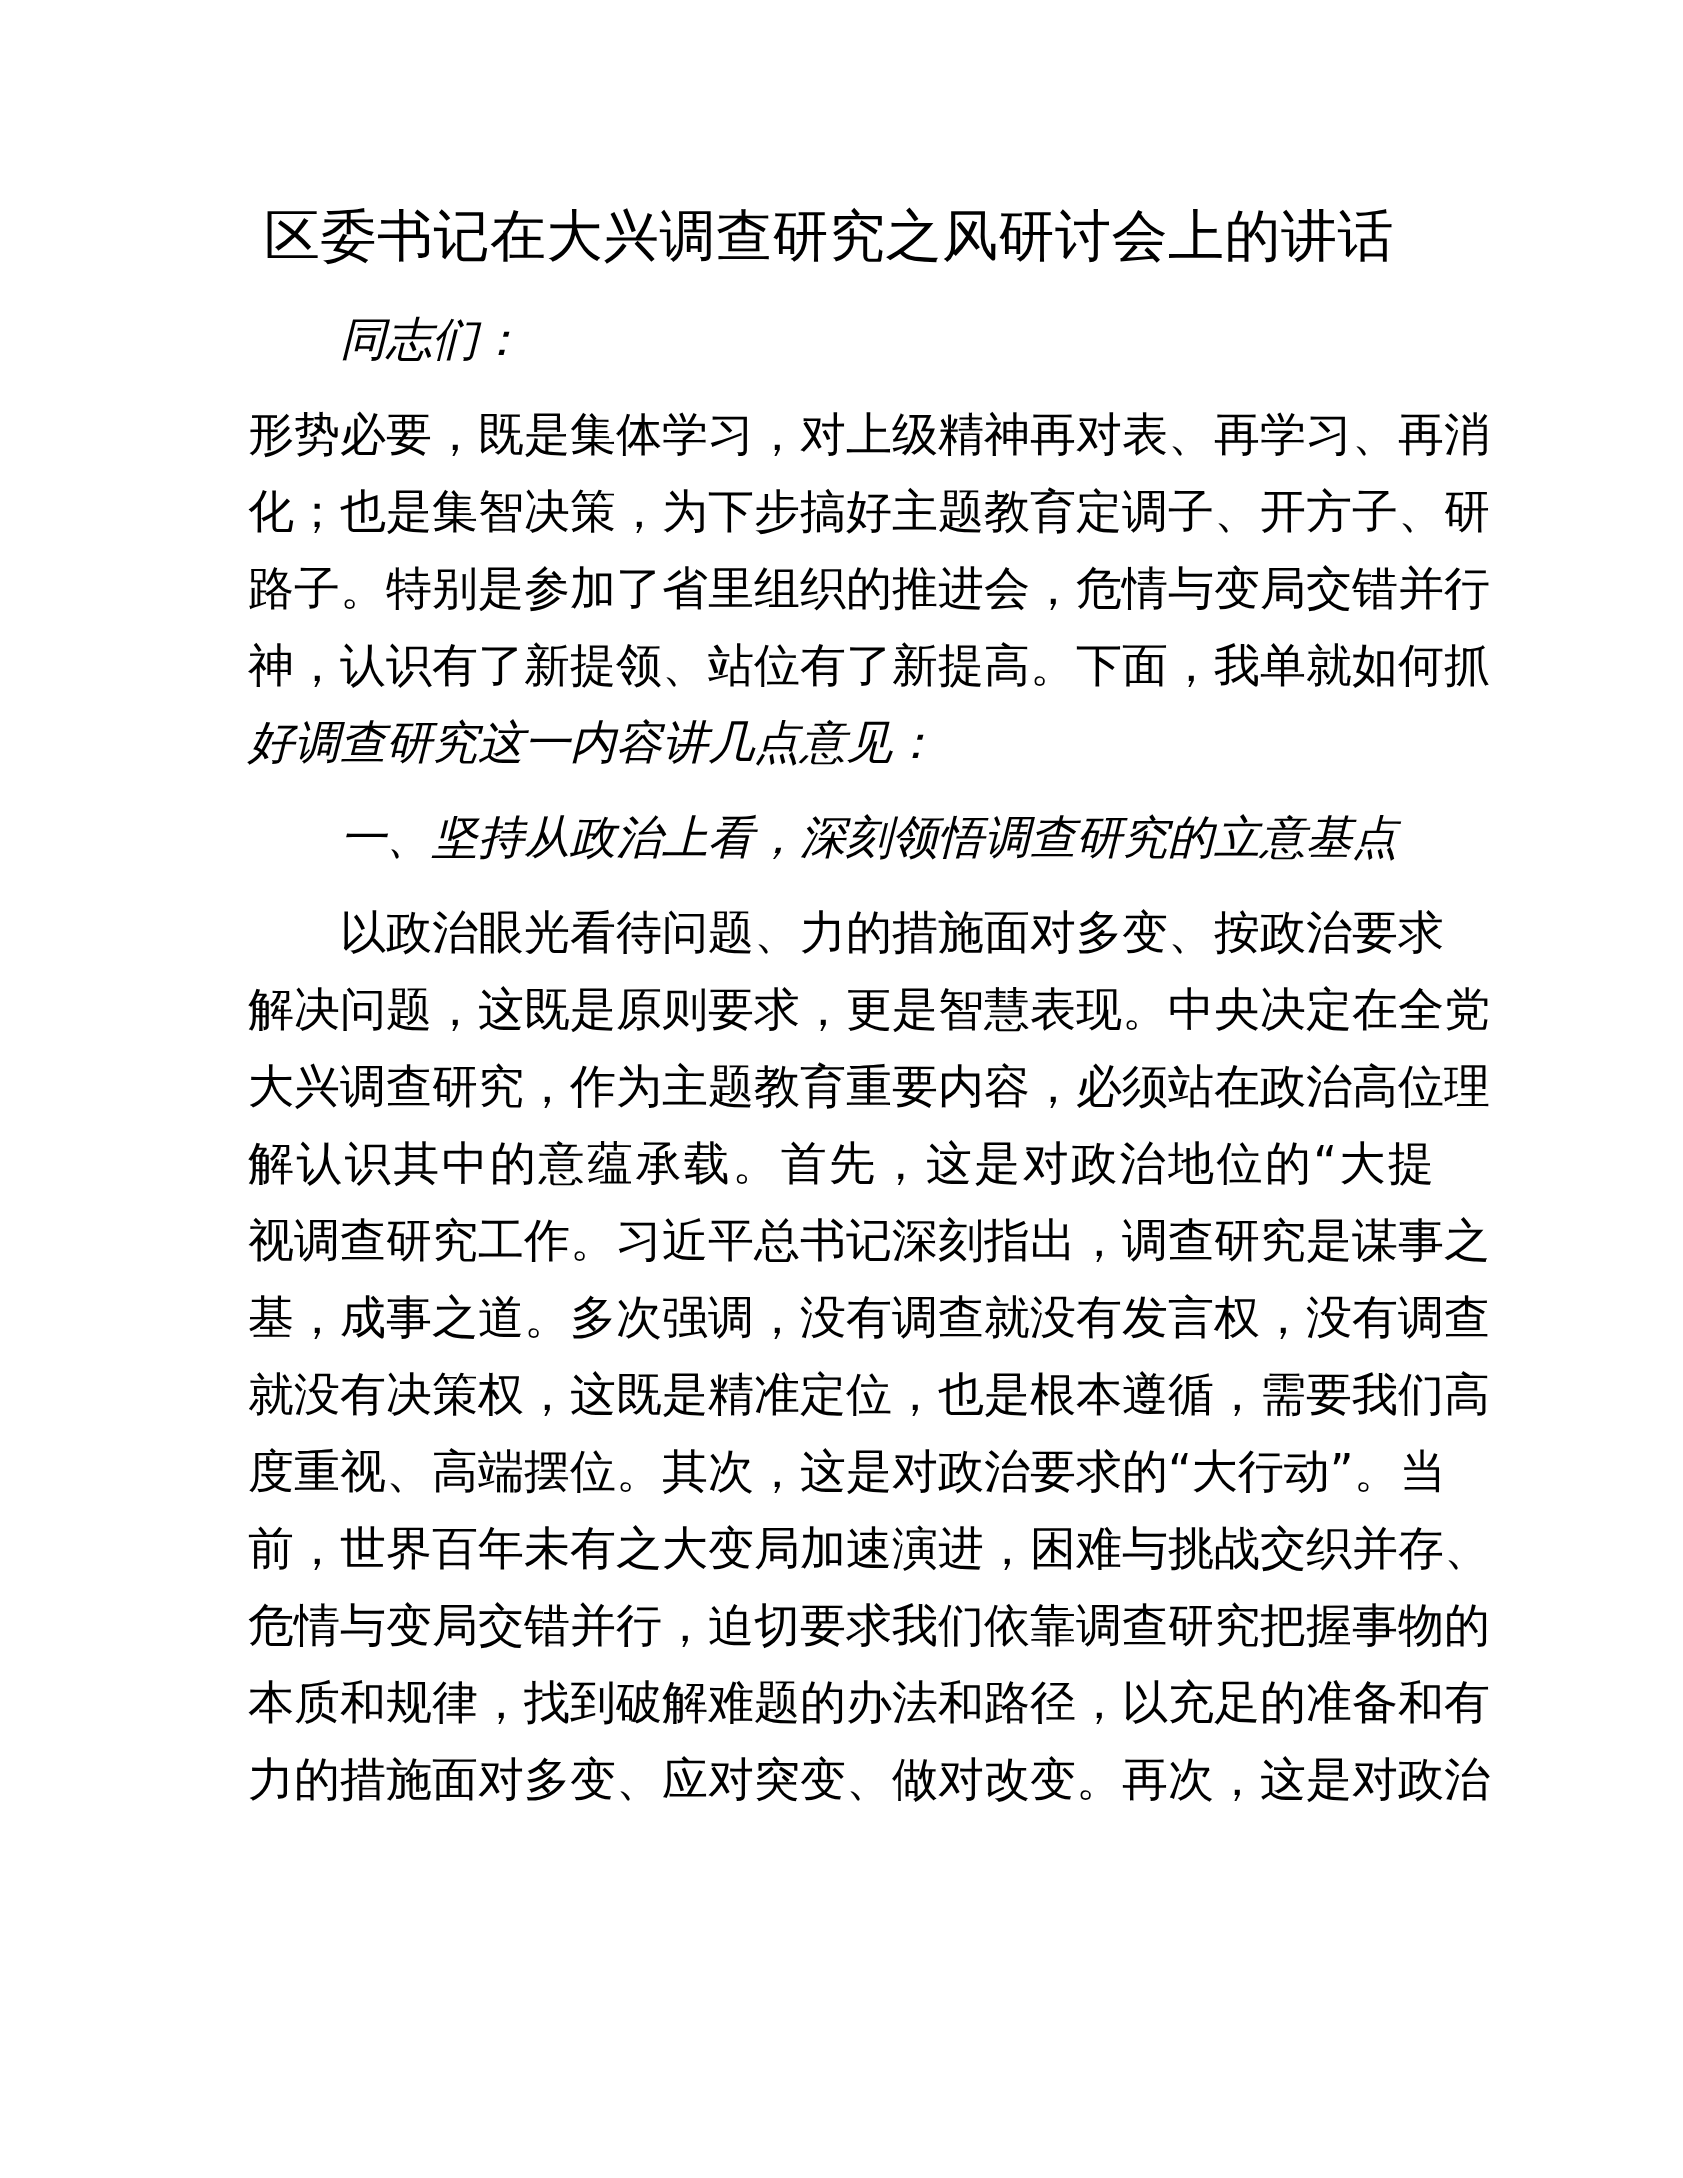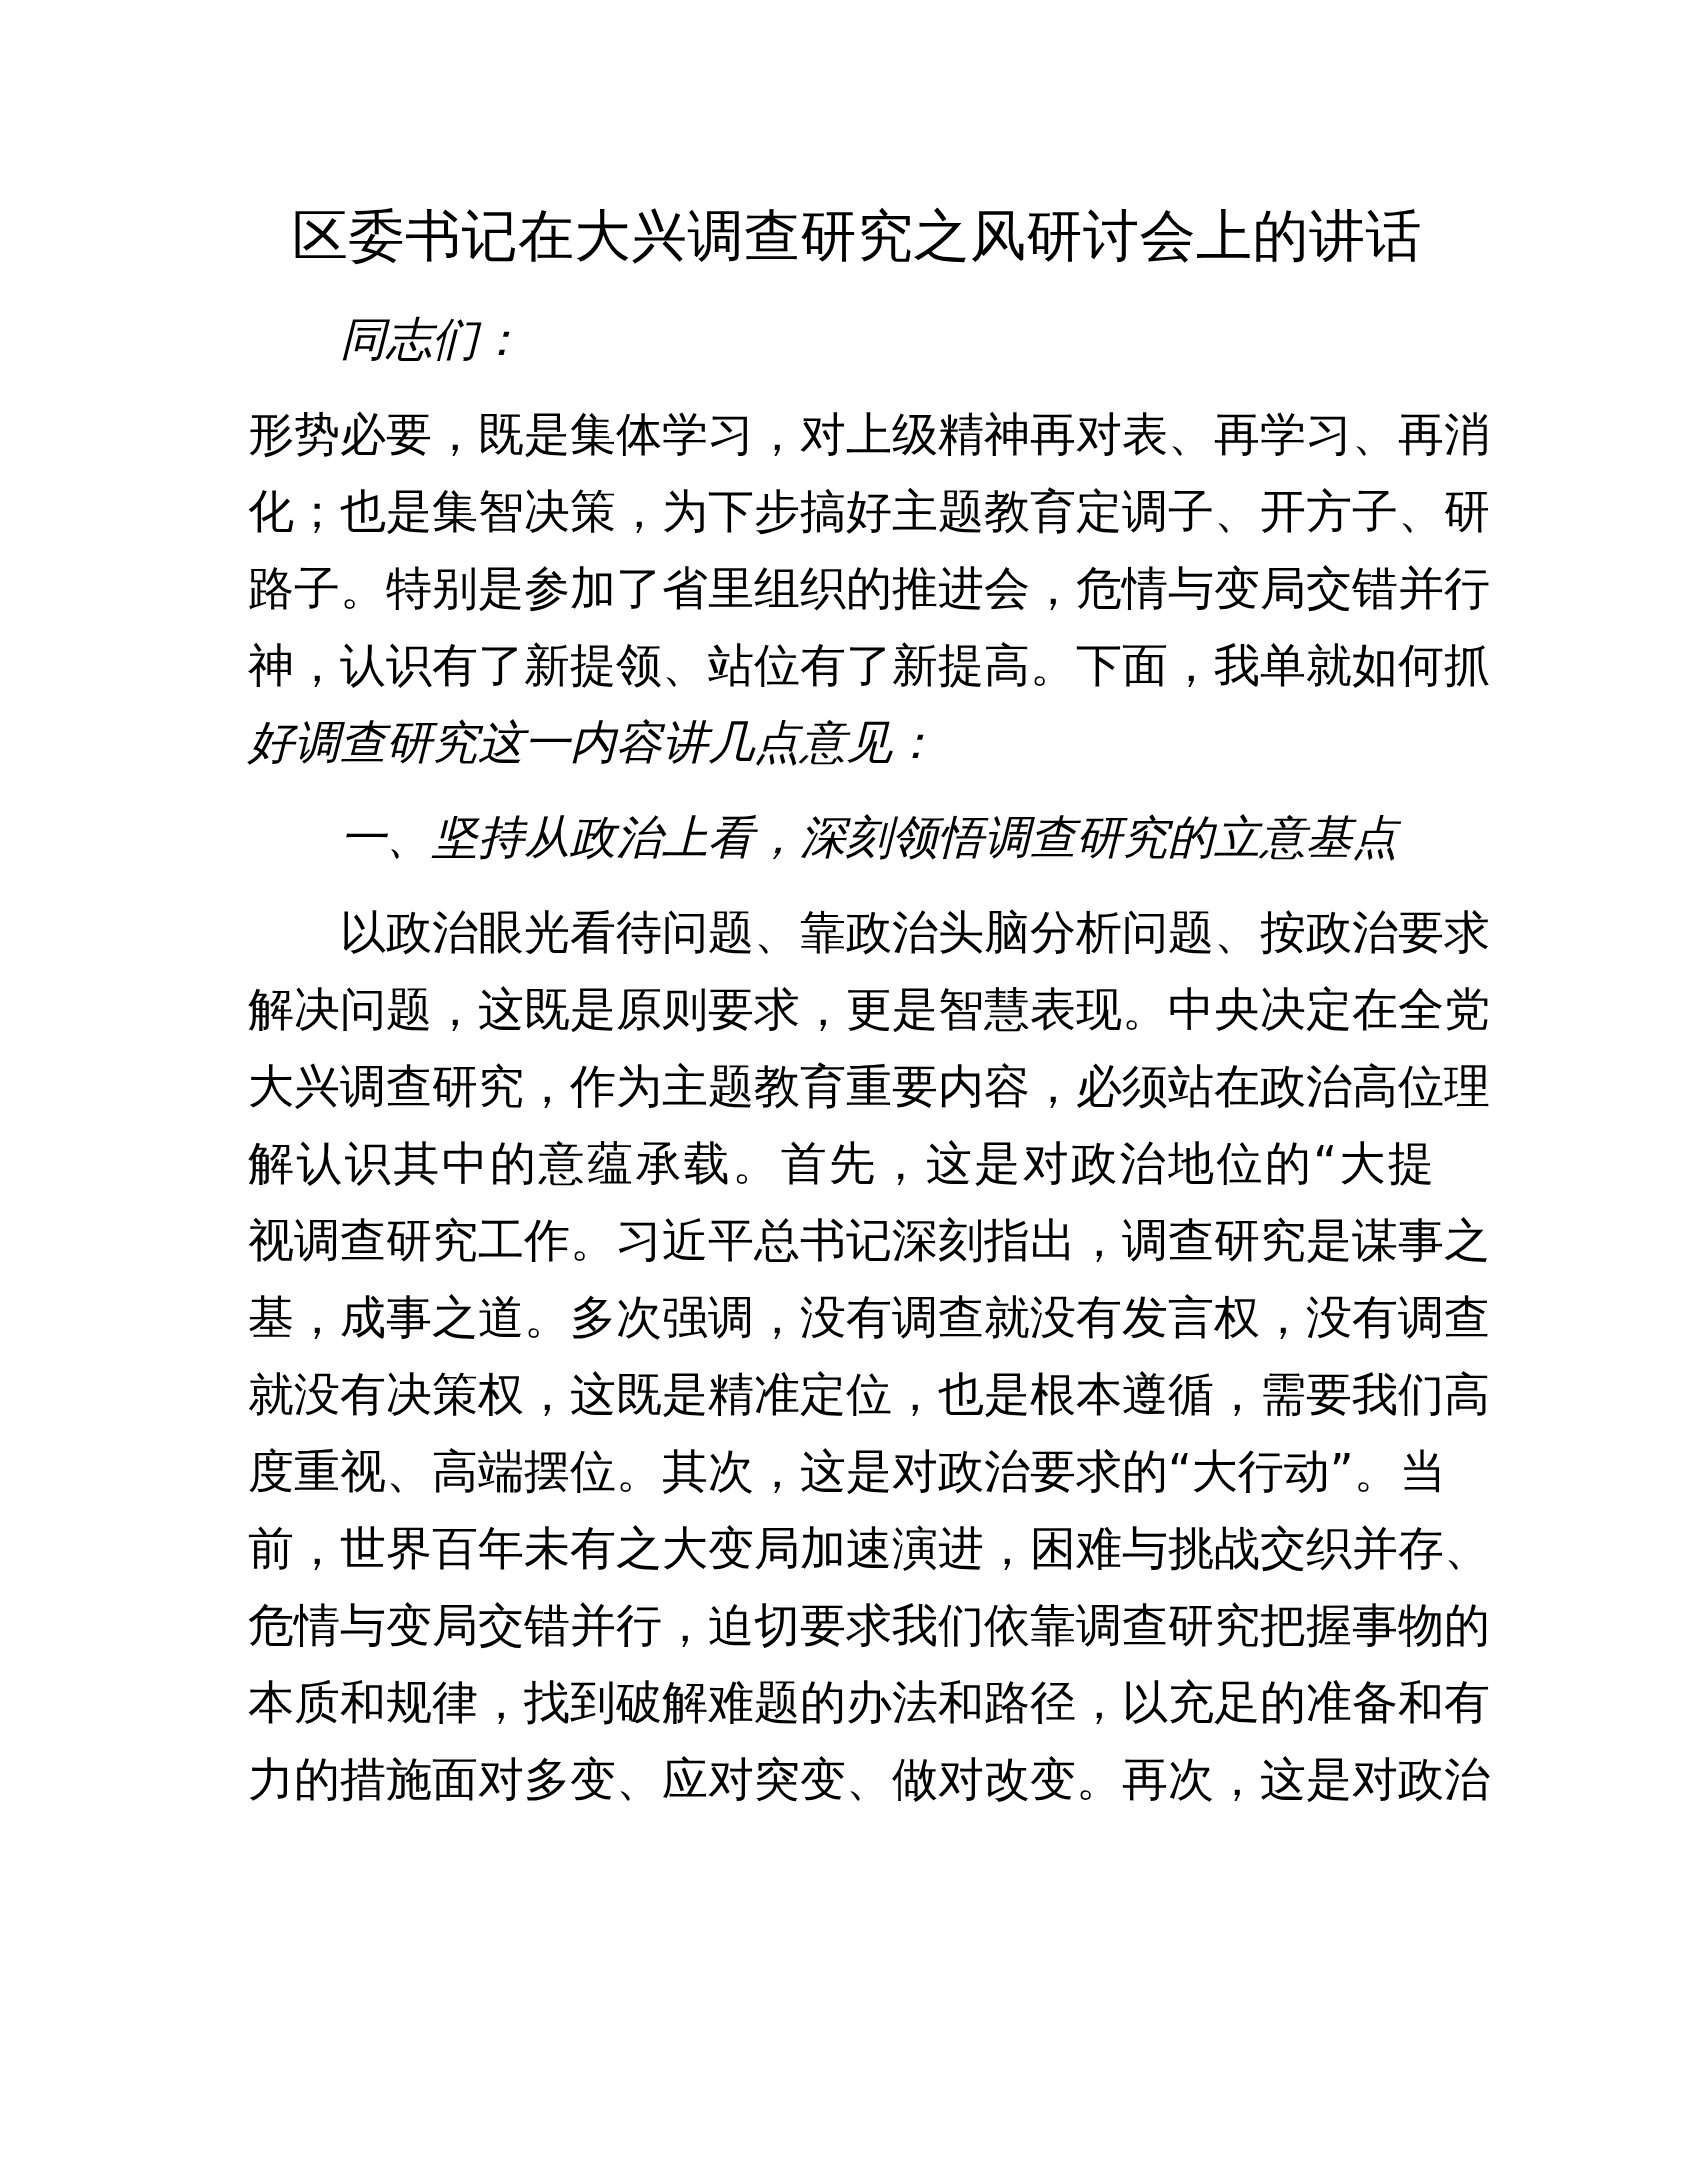"区委书记在大兴调查研究之风研讨会上的讲话" .title { text-align: right -> left }
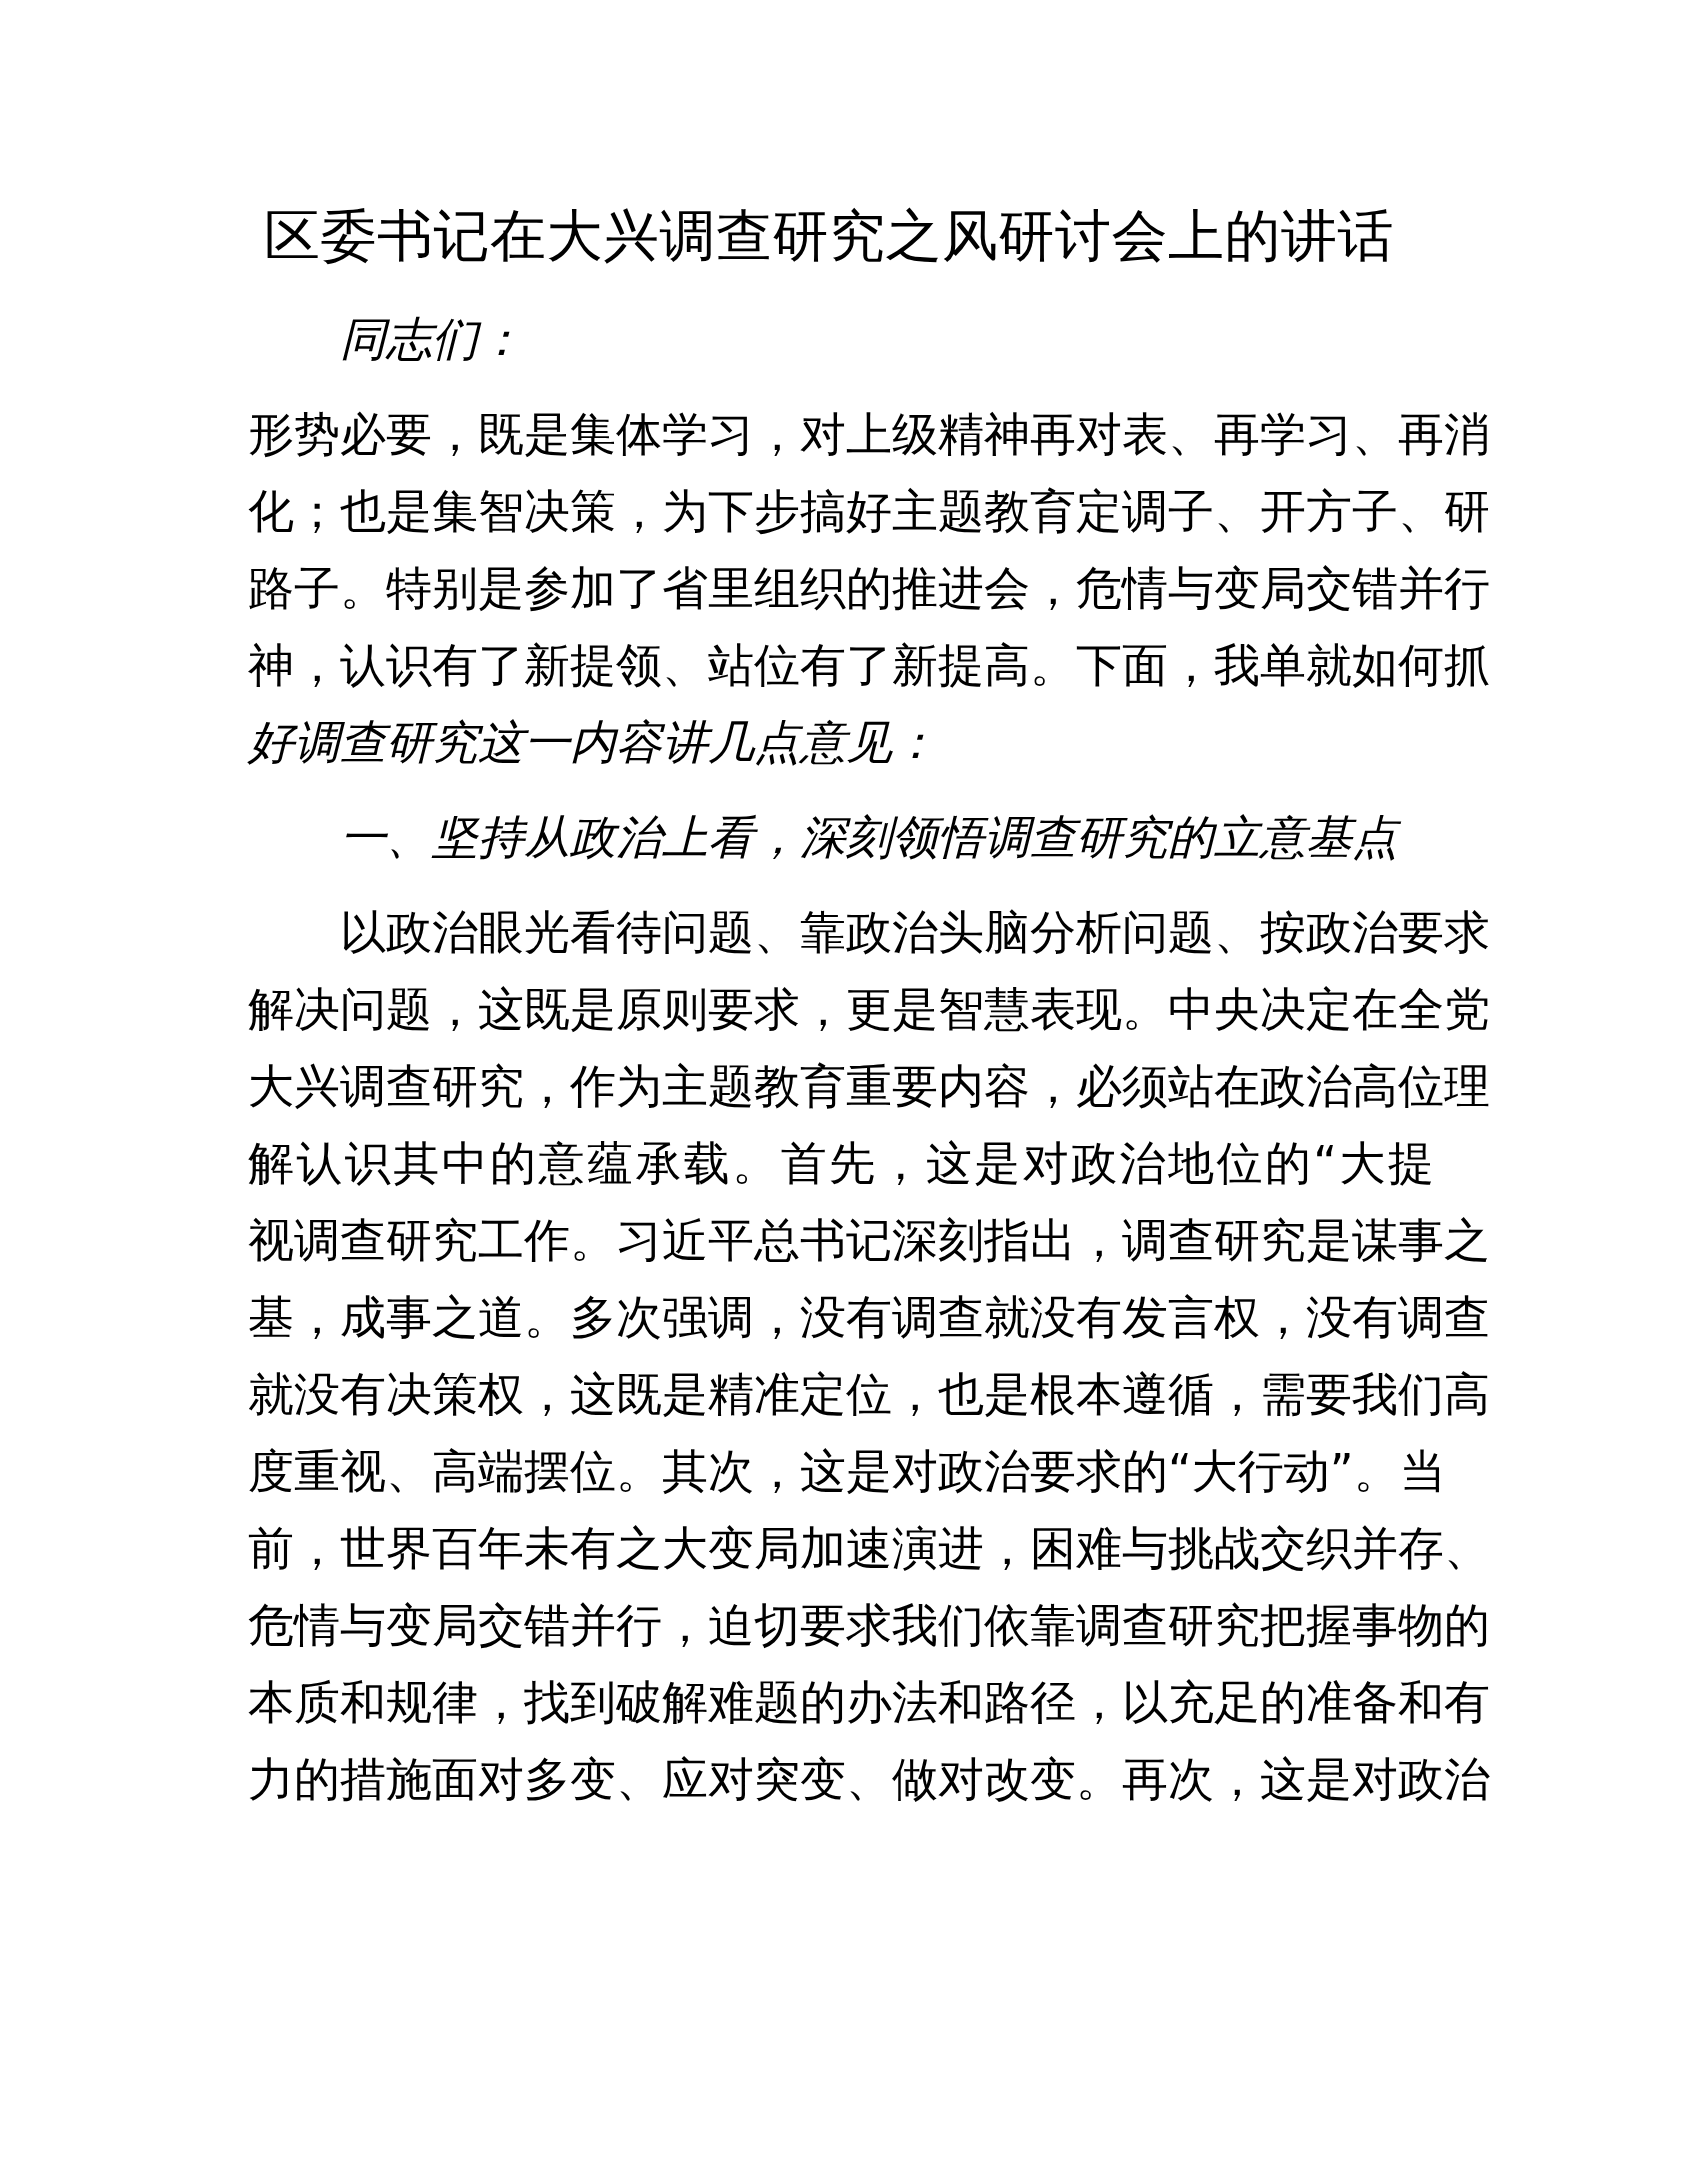"以政治眼光看待问题、靠政治头脑分析问题、按政治要求" span.line { text: 靠政治头脑分析问题 -> 力的措施面对多变 }
